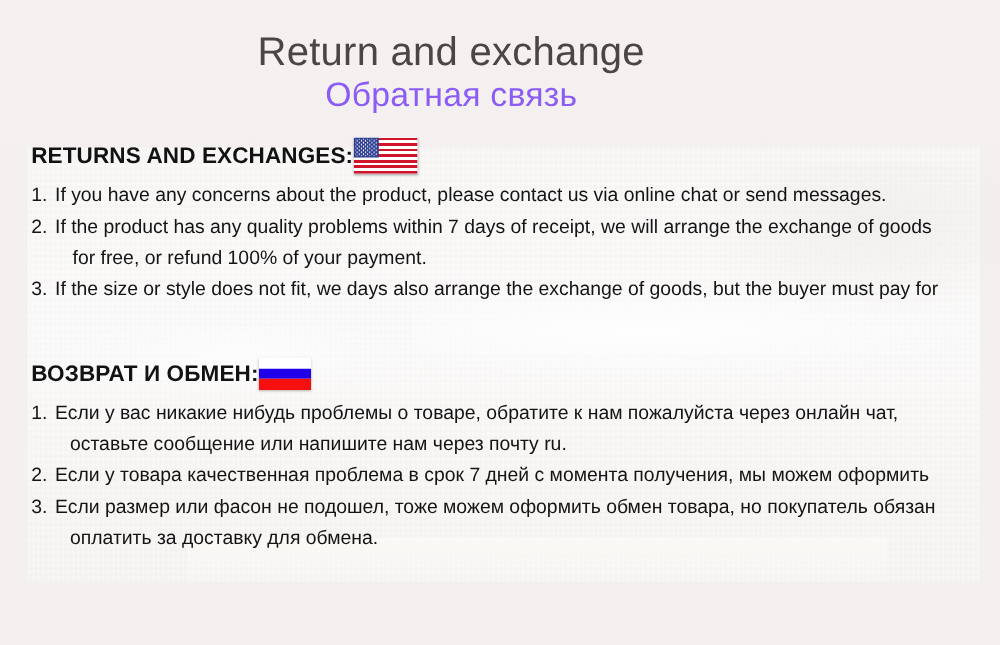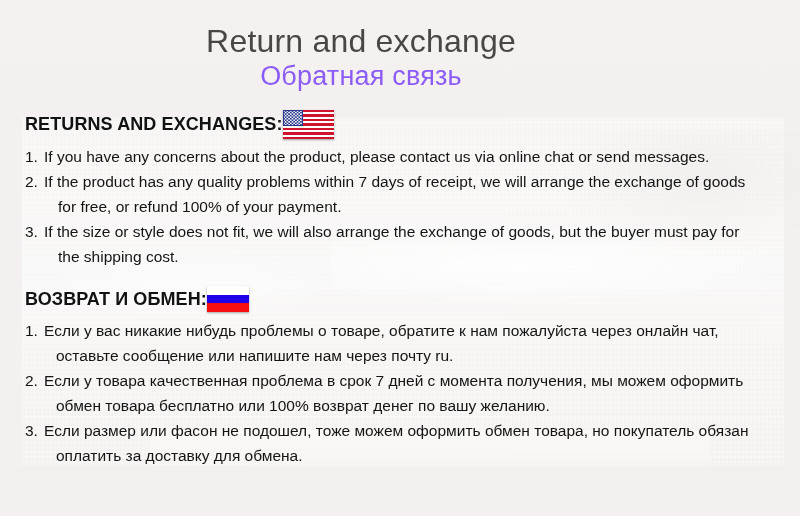"If the size or style" span.l1 { text: will -> days }
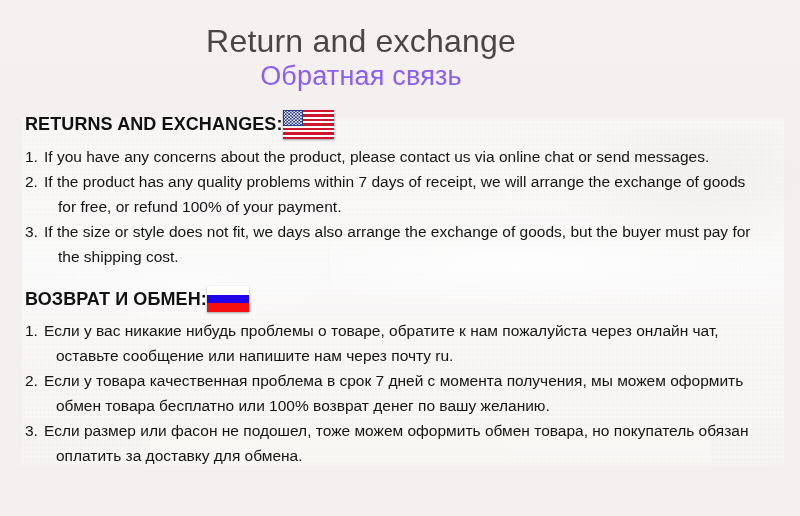"the shipping cost." span.l2 { html: <span>the shipping cost.</span> -> none }
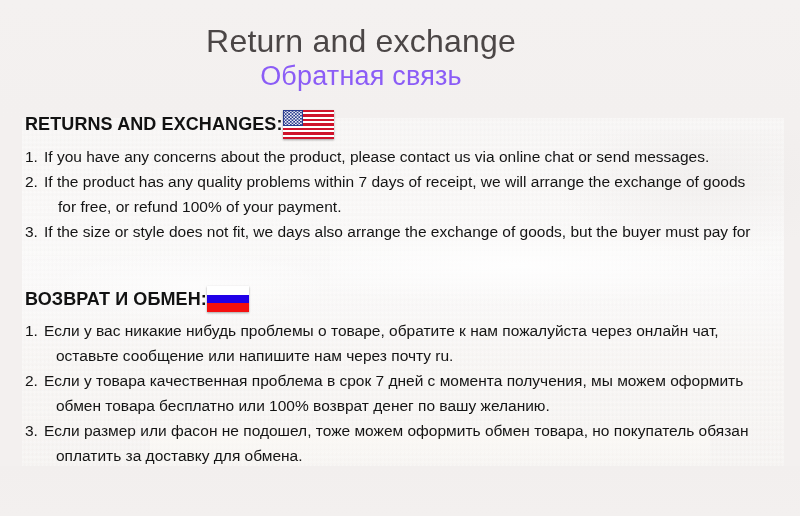"обмен товара бесплатно или 100%" span.l2 { html: <span>обмен товара бесплатно или 100% возврат денег по вашу желанию.</span> -> none }
